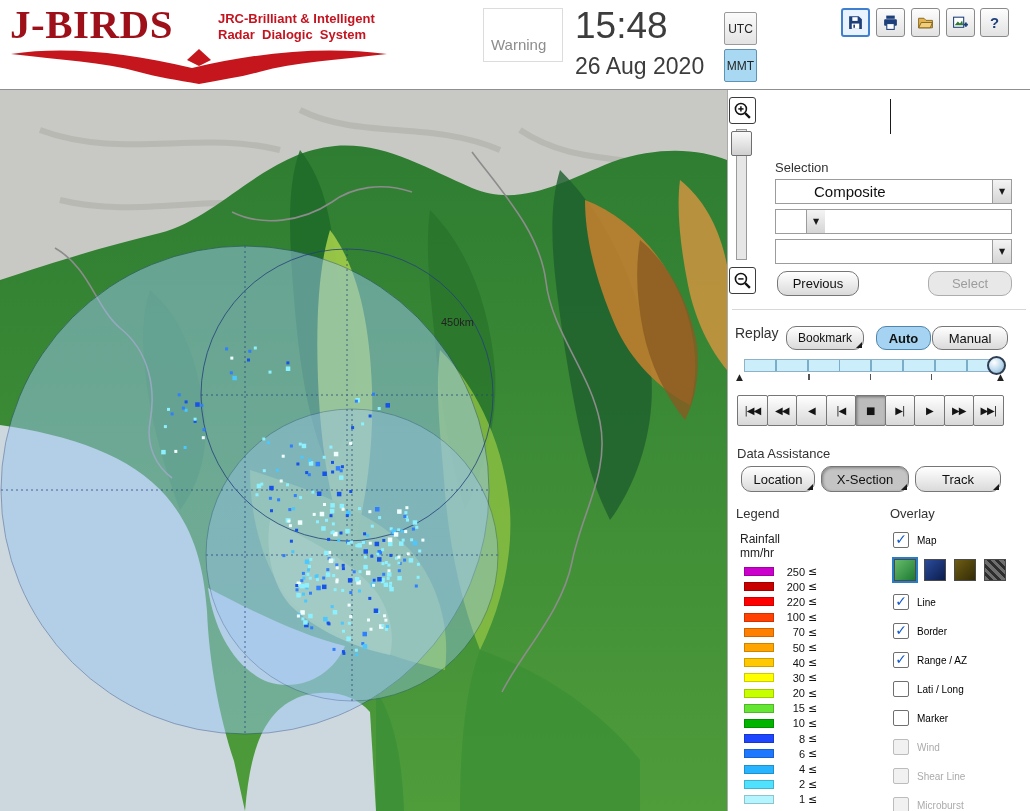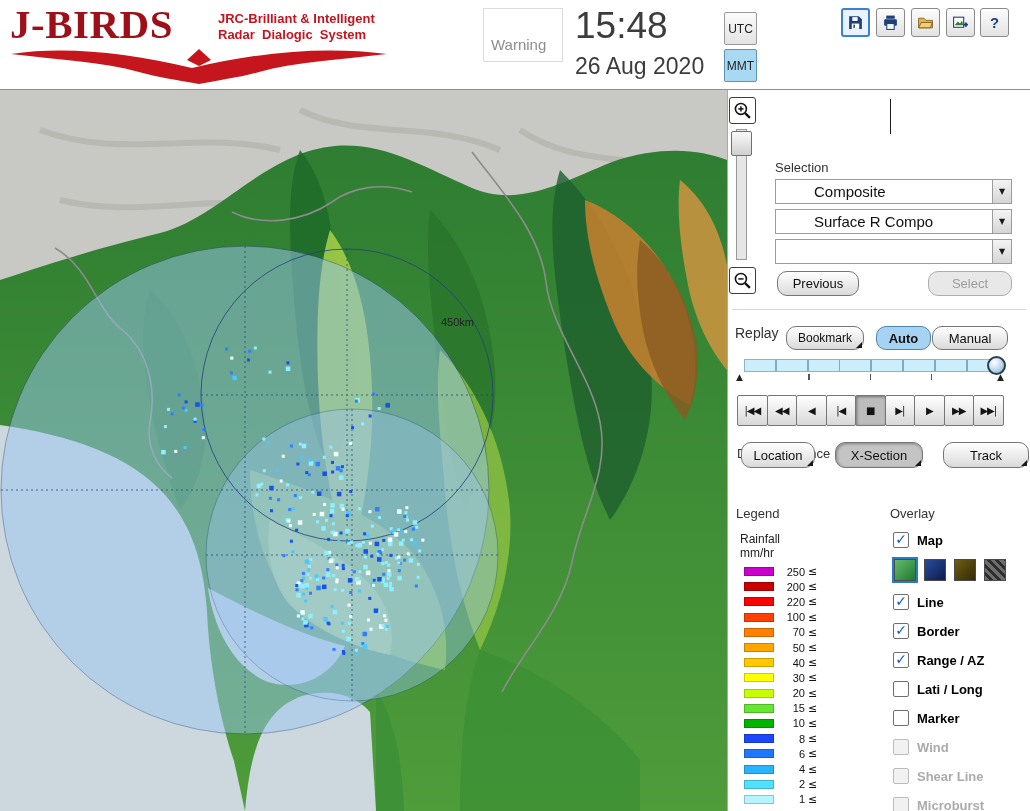"Surface R Compo" span.dd-value { html: <span>Surface R Compo</span> -> none }
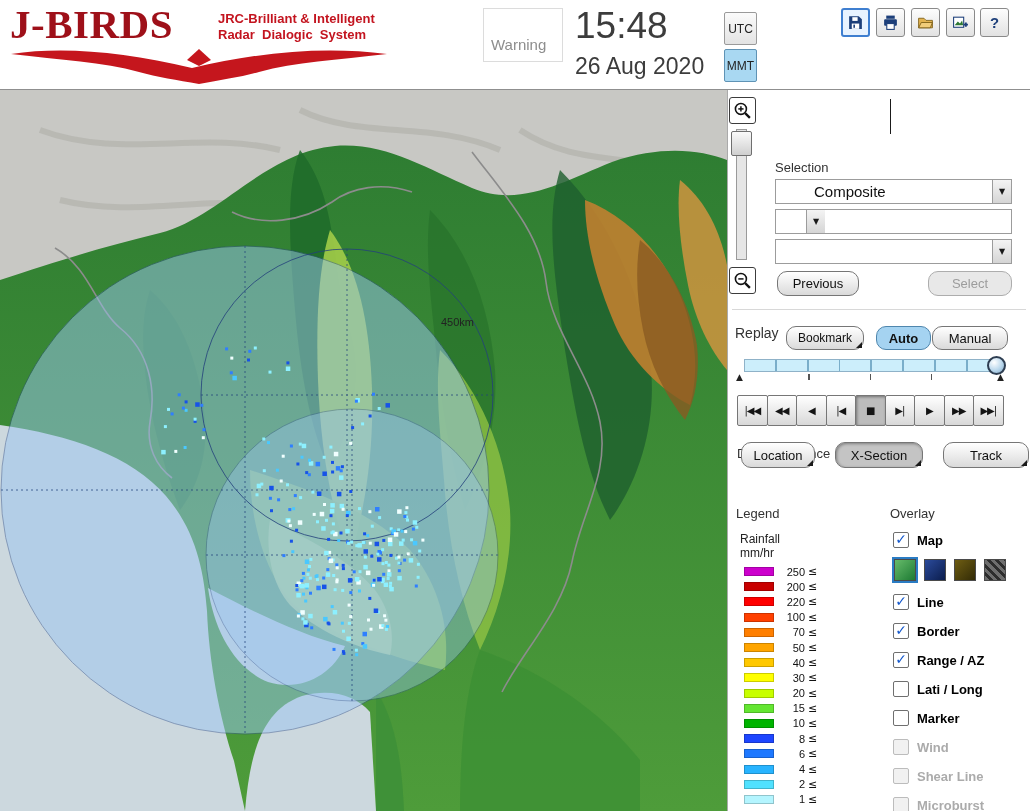"Location" #da-row { gap: 20px -> 6px; top: 442px -> 466px }
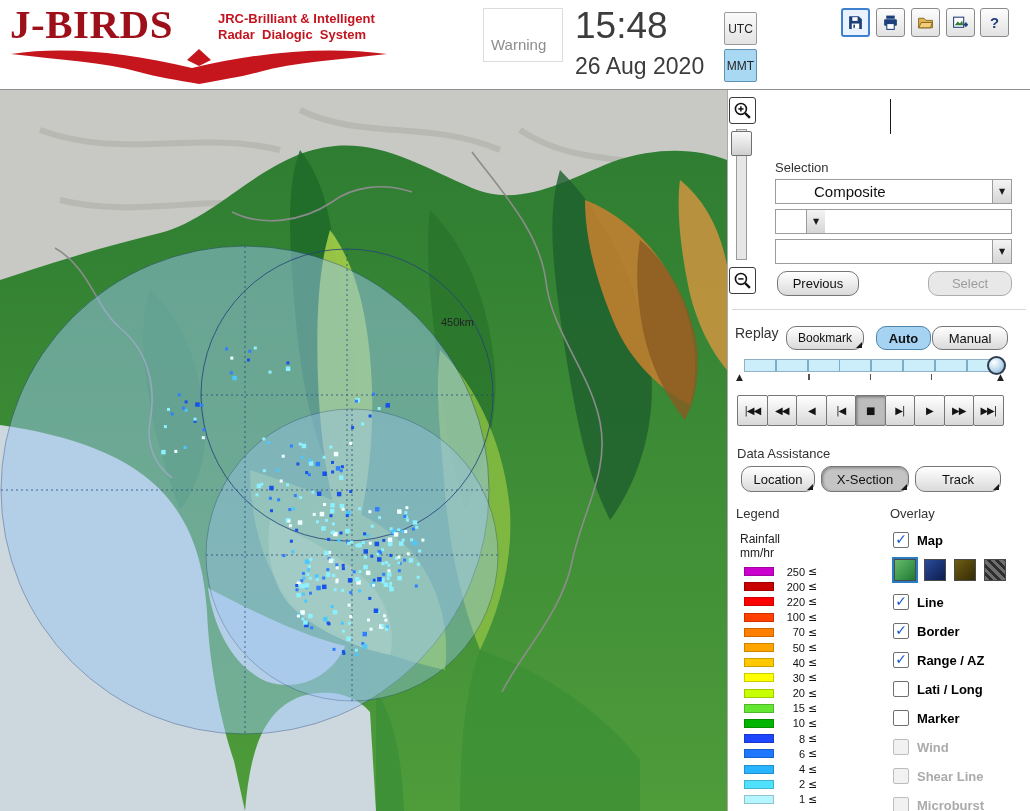"Map" .ov-lb { font-size: 13px -> 10px; font-weight: bold -> normal }
